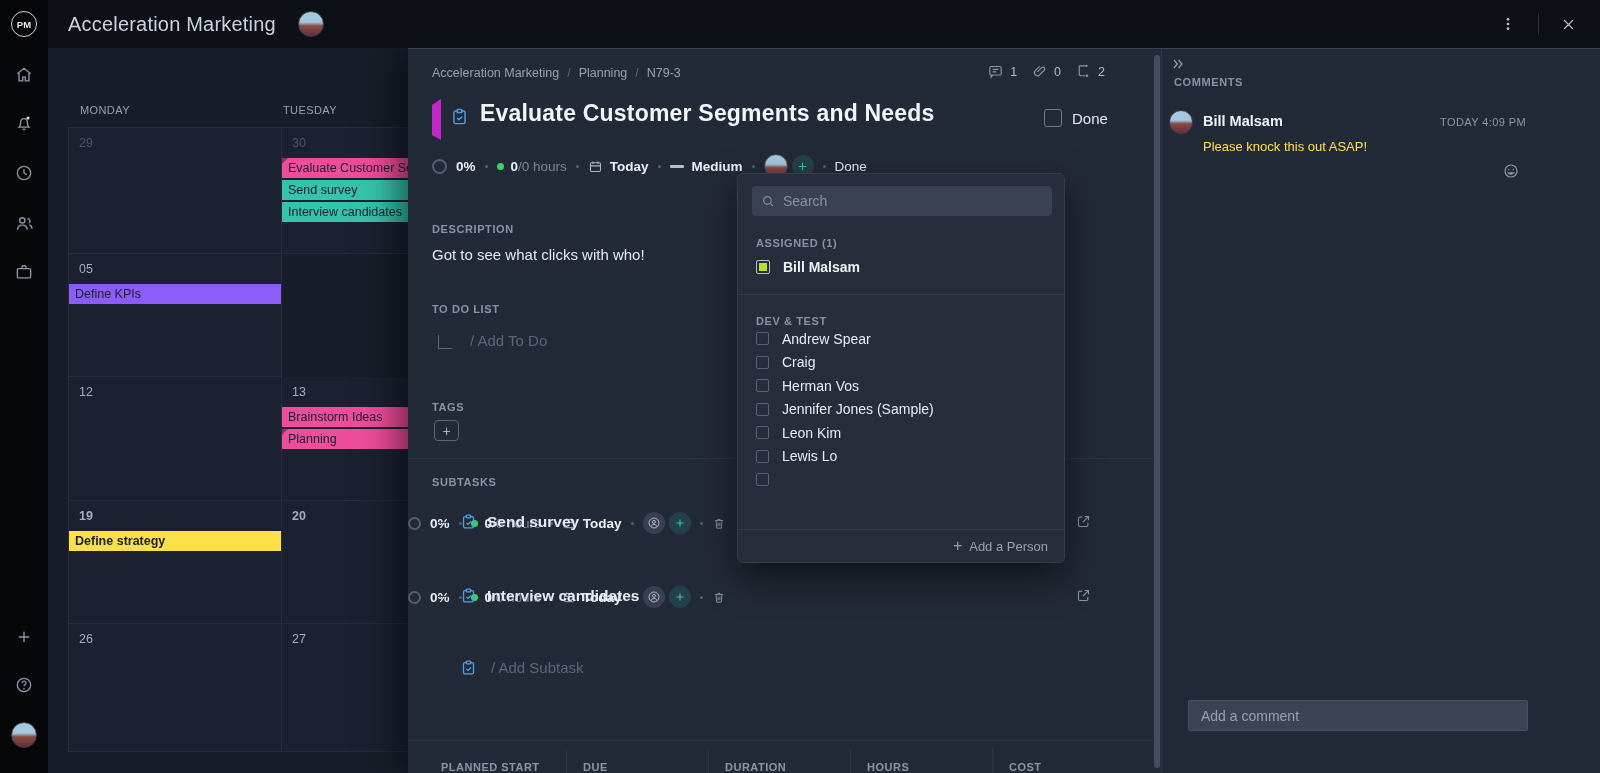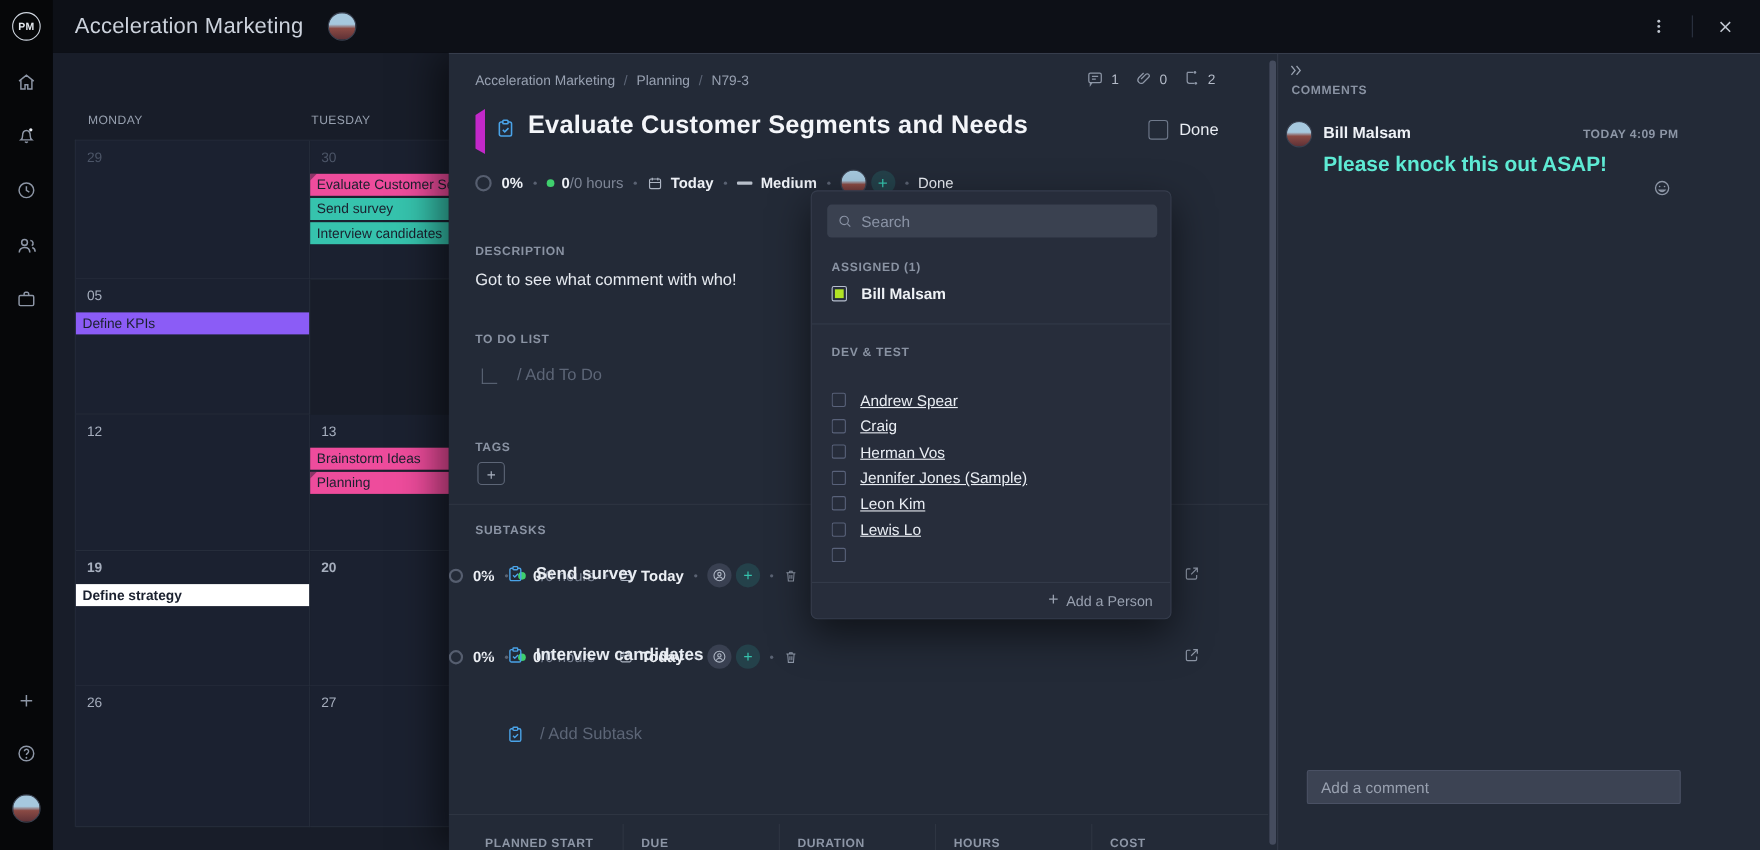"TODAY 4:09 PM" .cm-time { font-weight: bold -> normal }
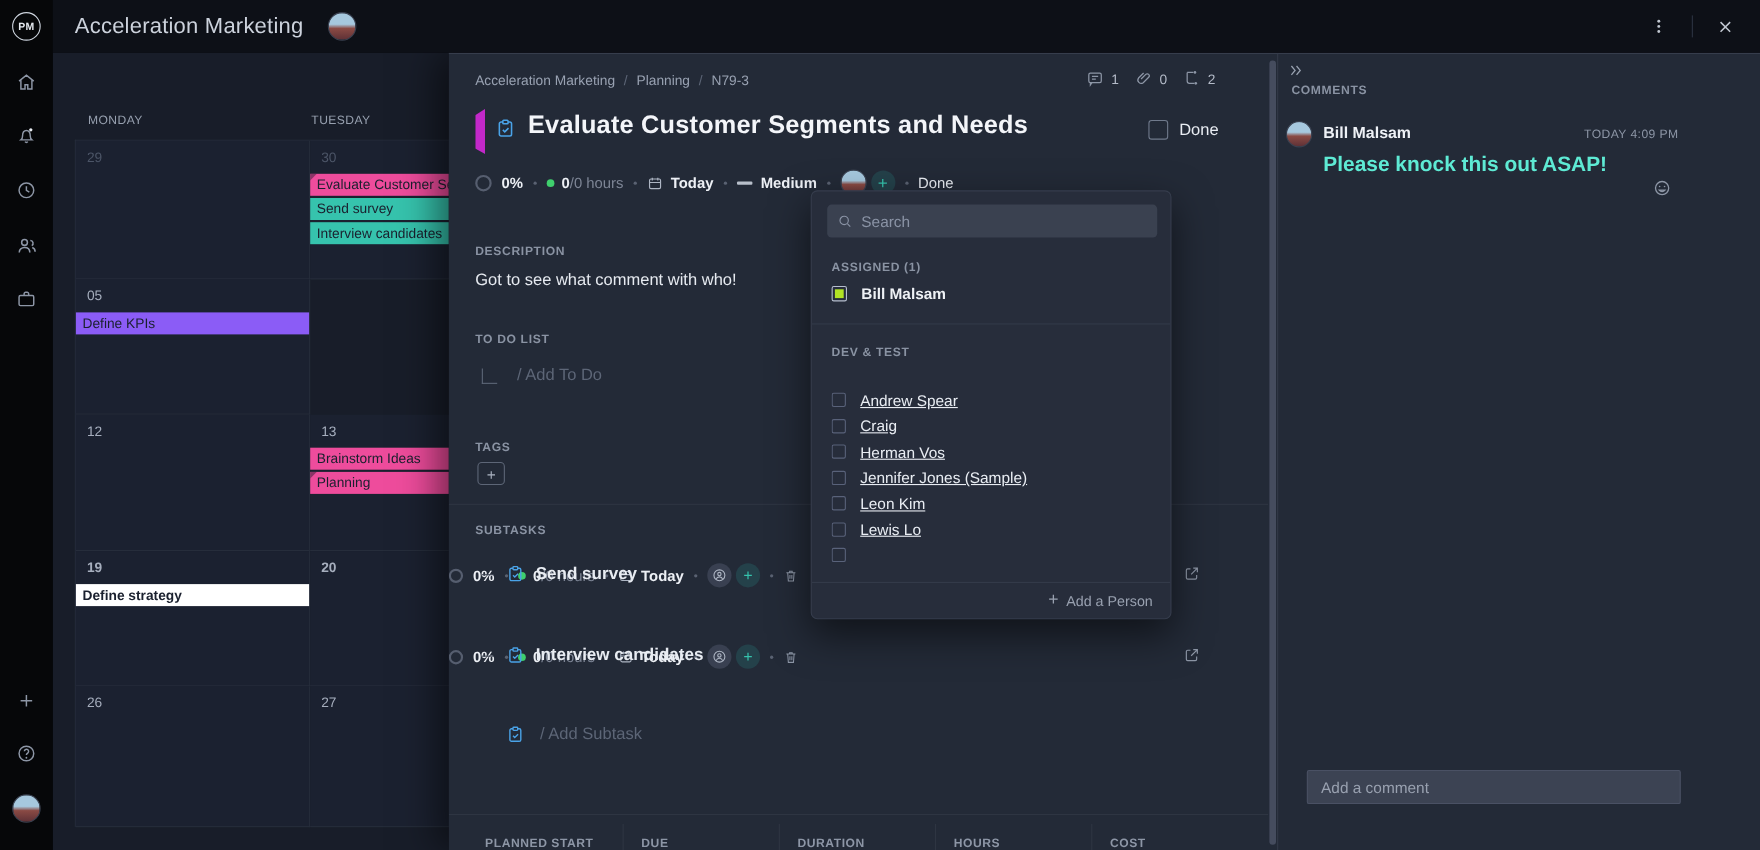"Please knock this out ASAP!" .cm-text { color: #5eead4 -> #fde047; font-size: 19px -> 13px; font-weight: bold -> none }
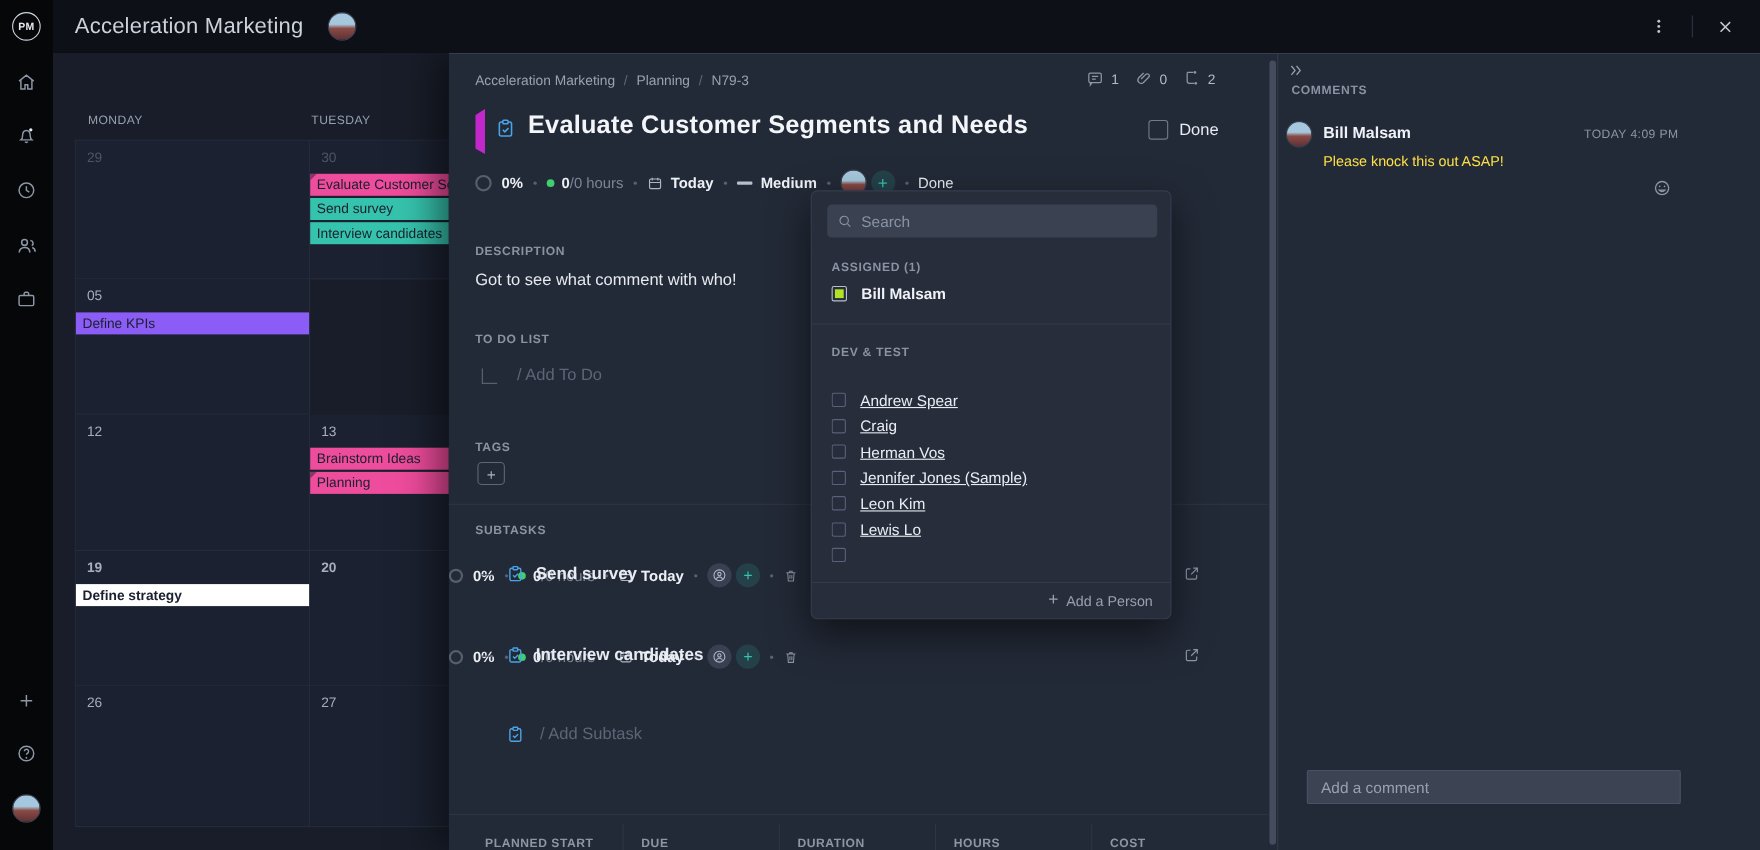"Got to see what comment" div.desc-text { text: comment -> clicks }
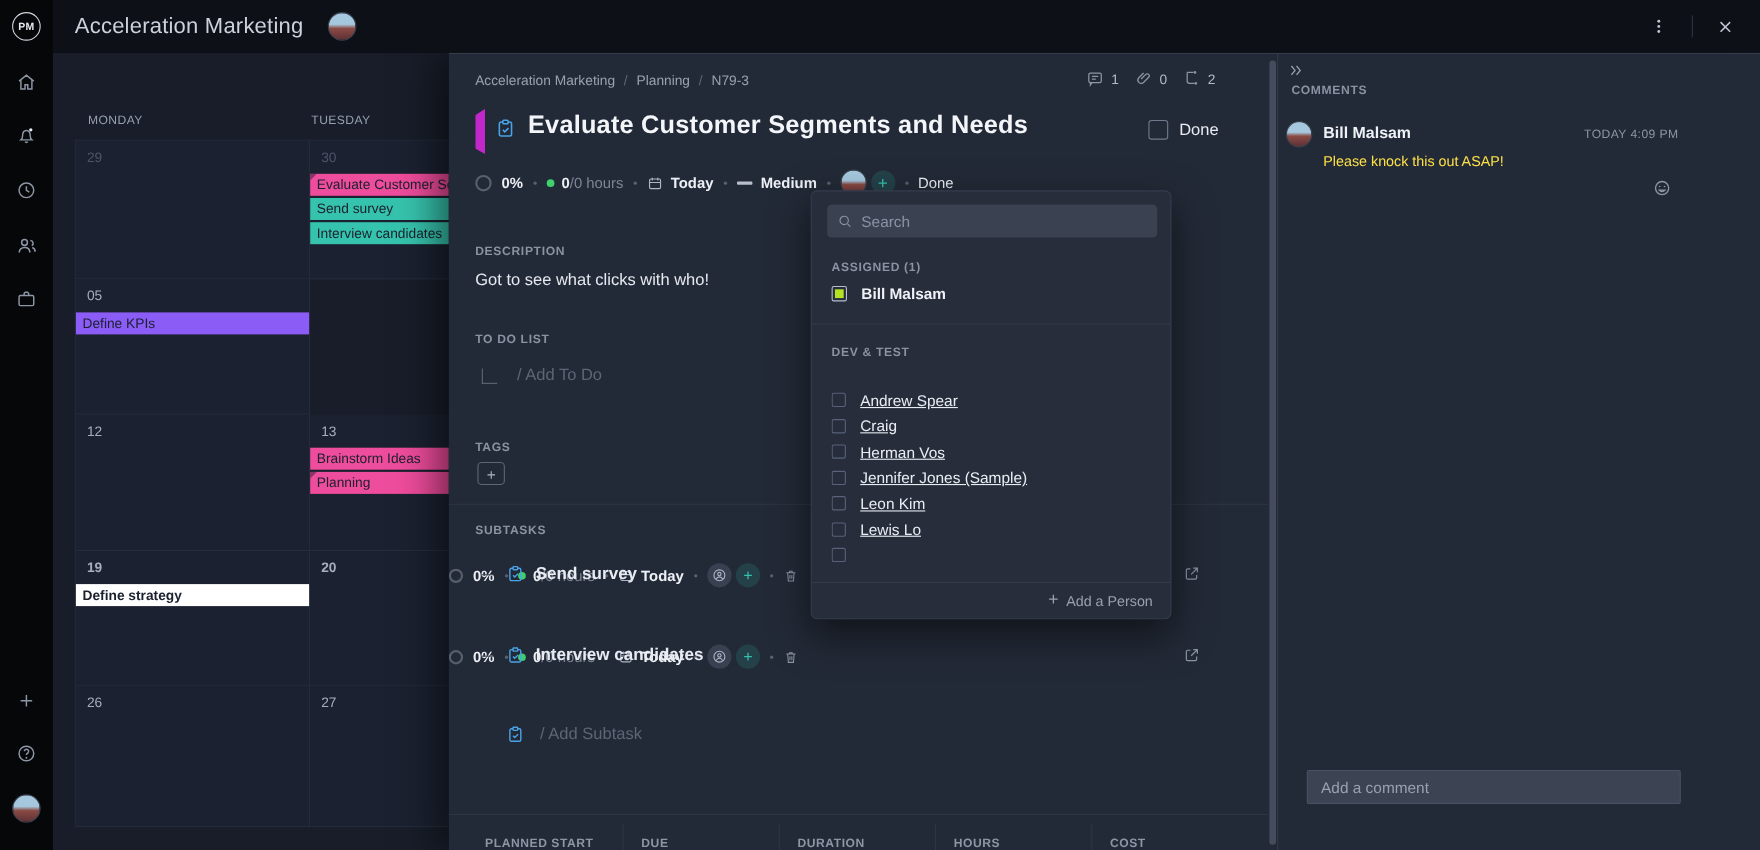"Andrew Spear" .pp-list { text-decoration: underline -> none; top: 178px -> 153px }
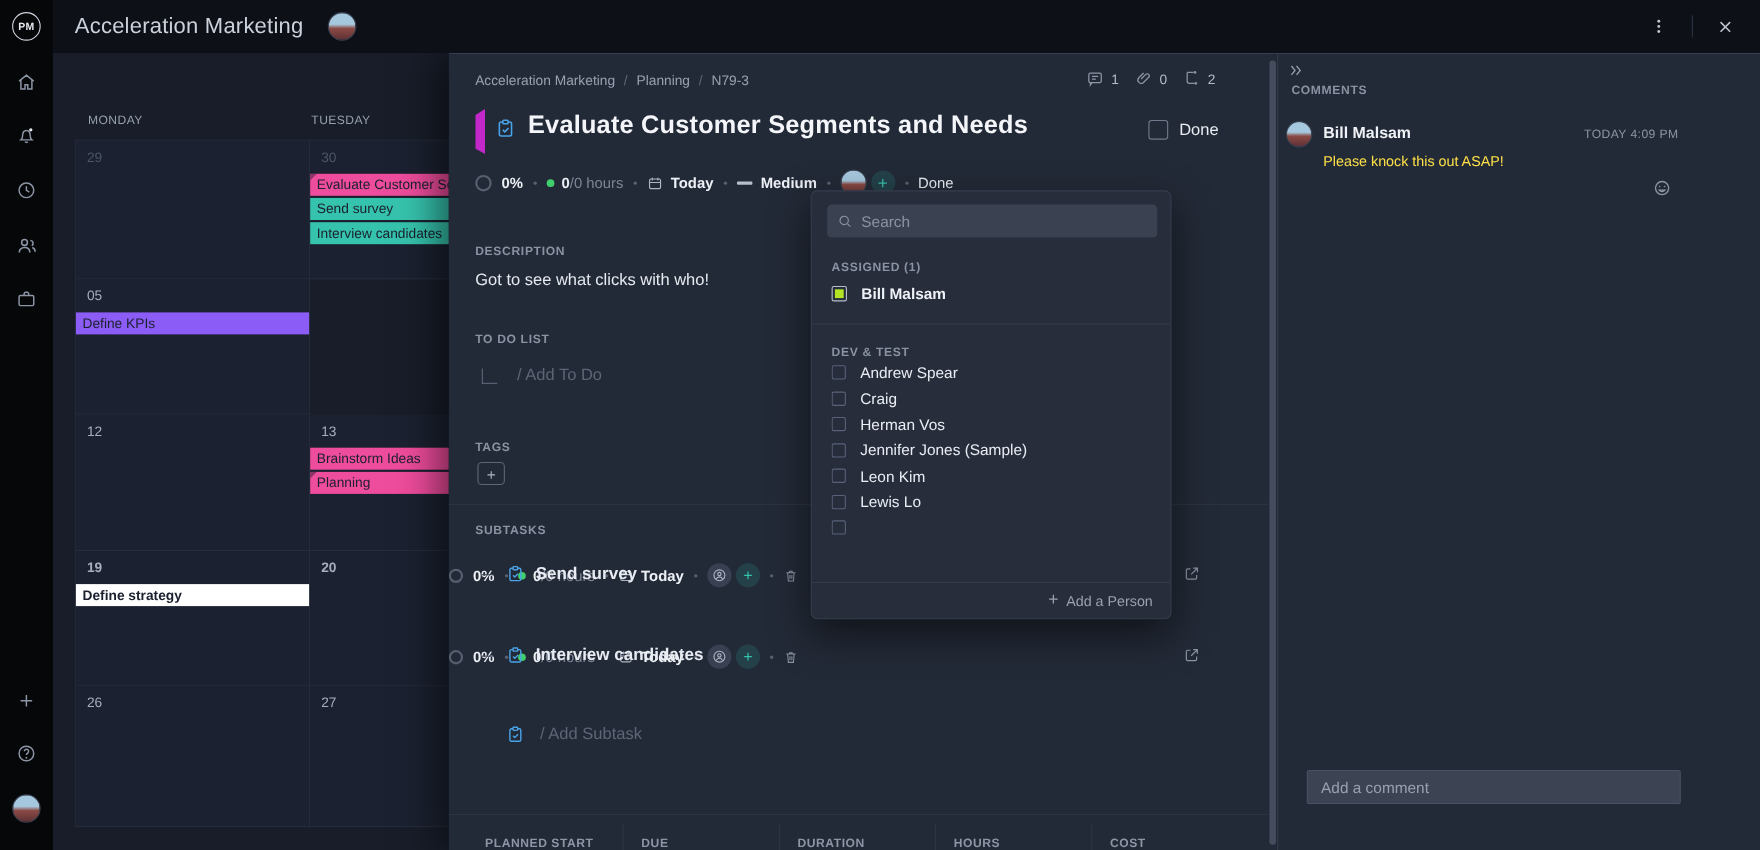"Define strategy" div.cal-ev { background: #ffffff -> #fde047 }
